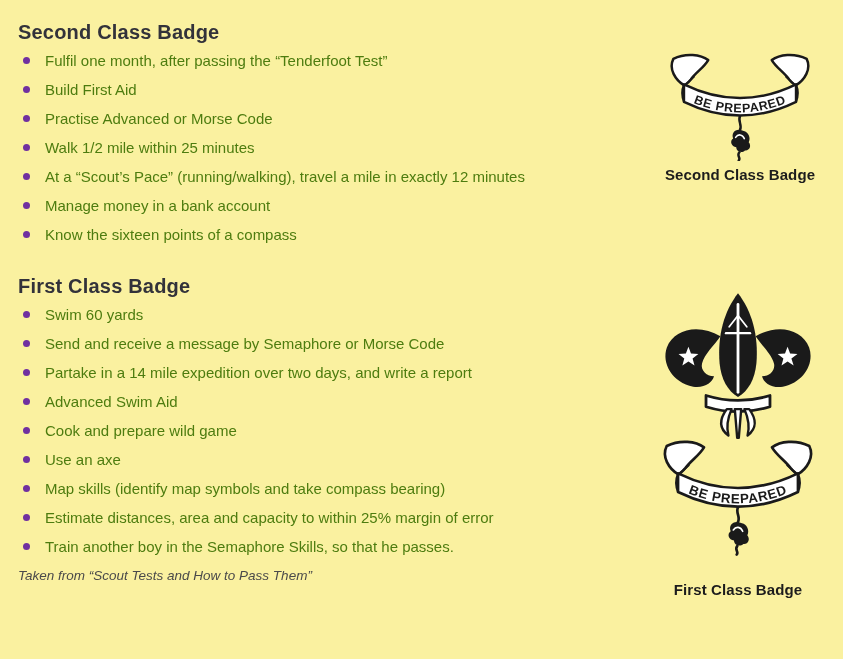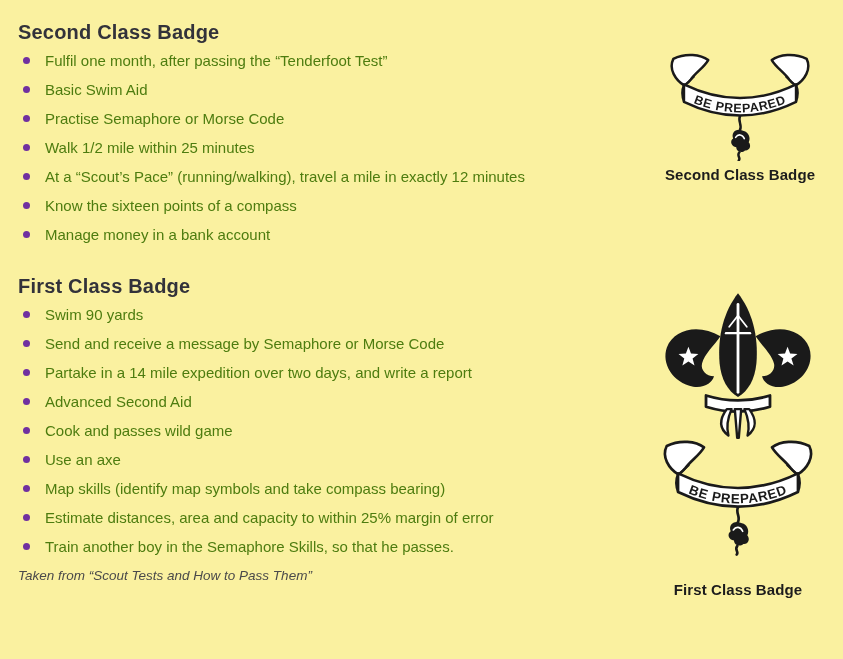"Basic Swim Aid" span.req-text { text: Basic Swim -> Build First }
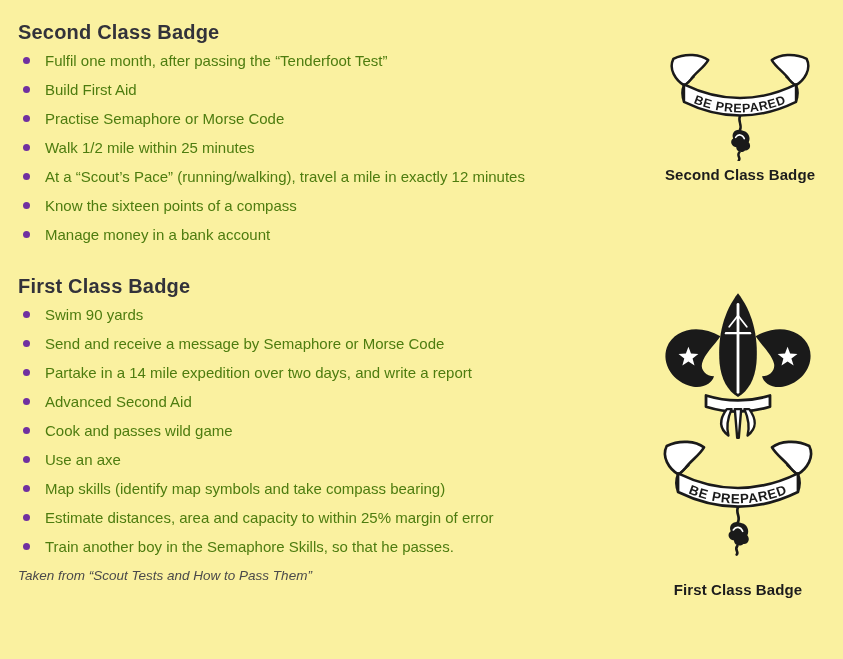"Practise Semaphore or Morse Code" span.req-text { text: Semaphore -> Advanced }
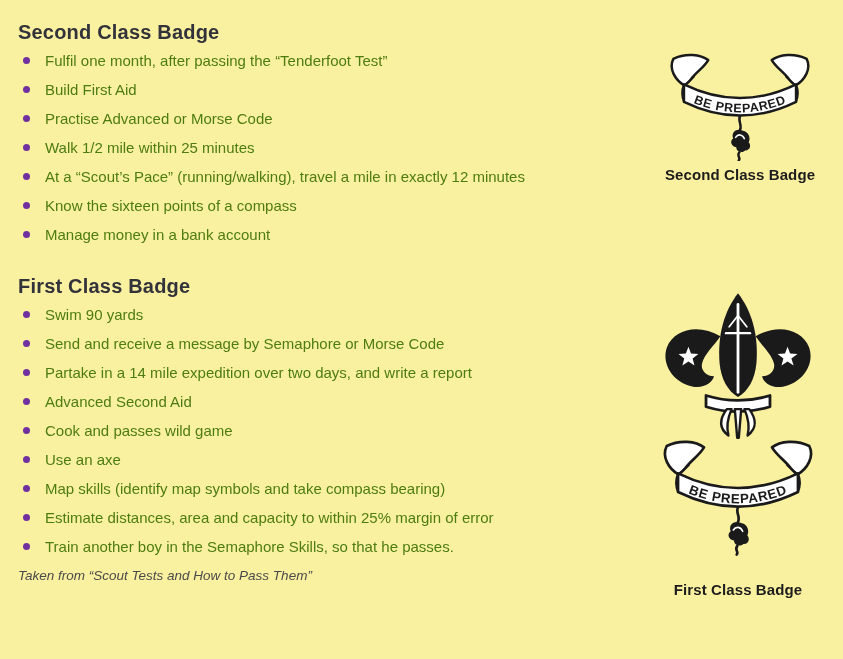"Know the sixteen points of" li.req-item { order: before "Manage money in a bank" -> after "Manage money in a bank" }
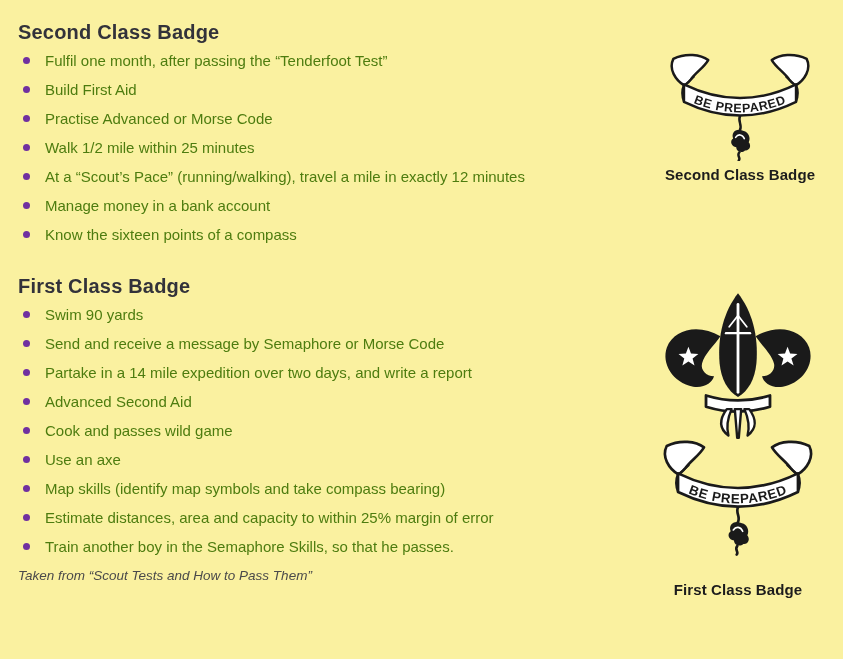"Swim 90 yards" span.req-text { text: 90 -> 60 }
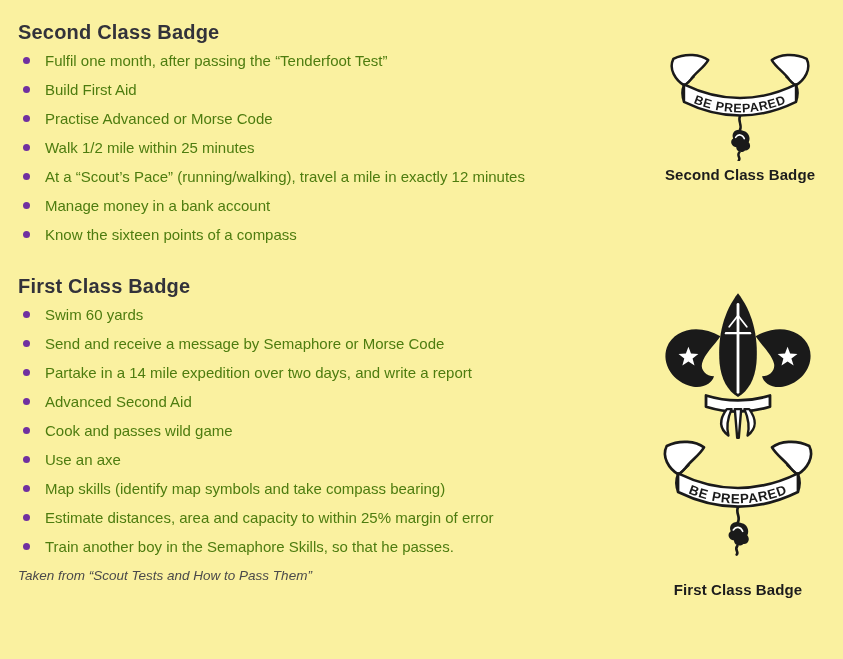"Advanced Second Aid" span.req-text { text: Second -> Swim }
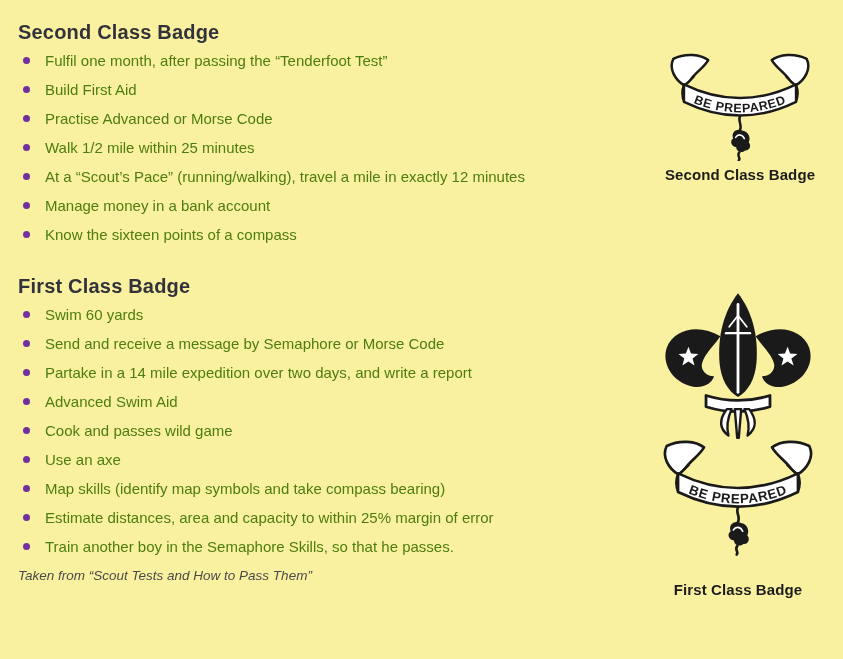"Cook and passes wild game" span.req-text { text: passes -> prepare }
